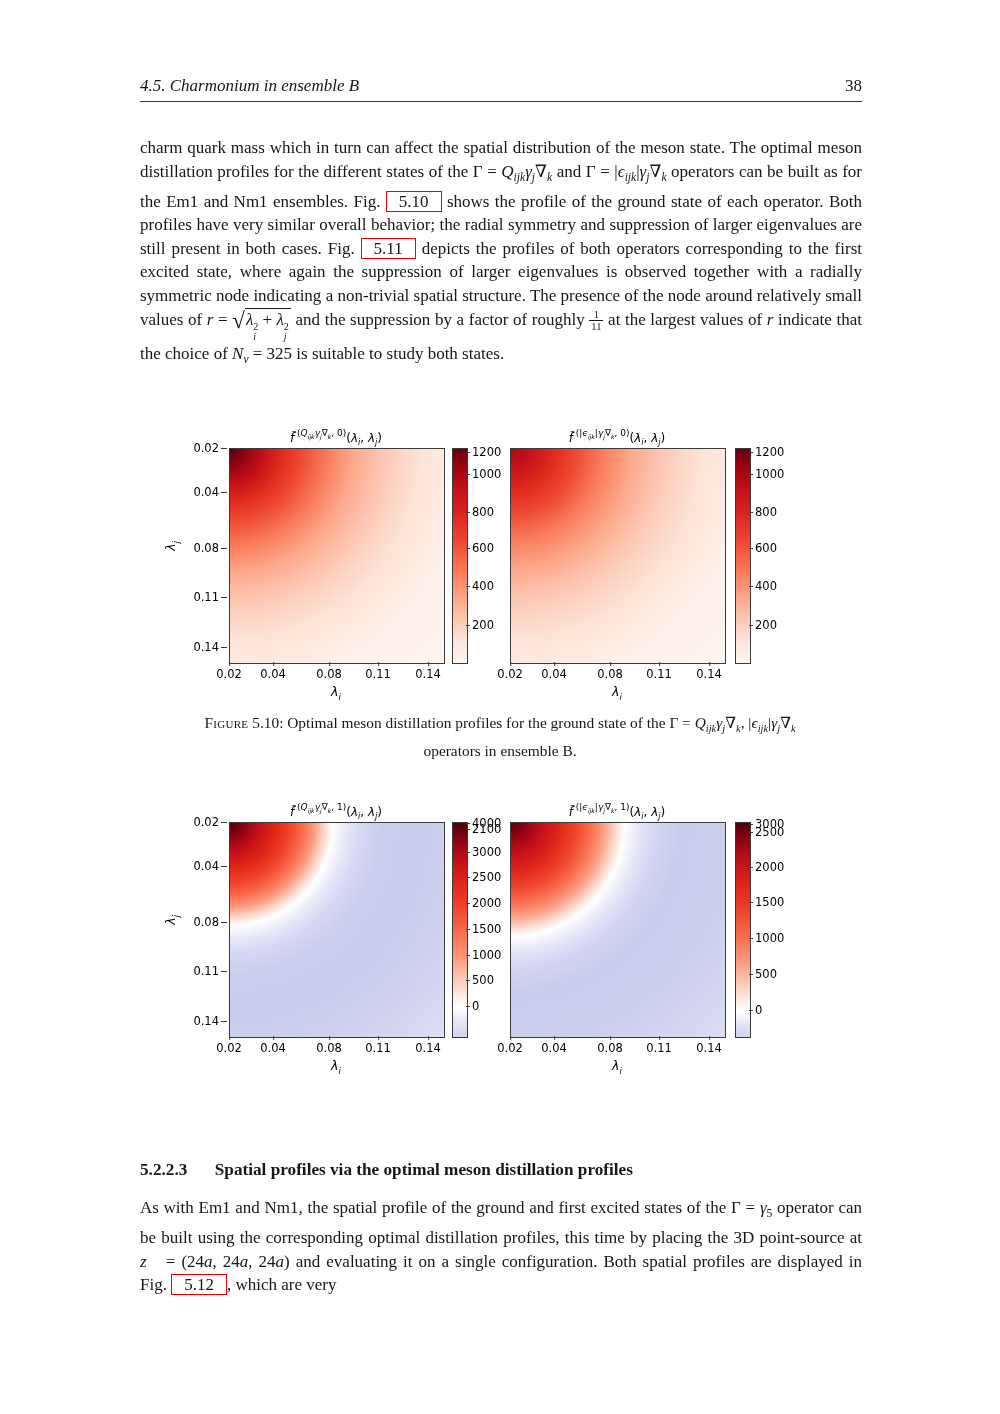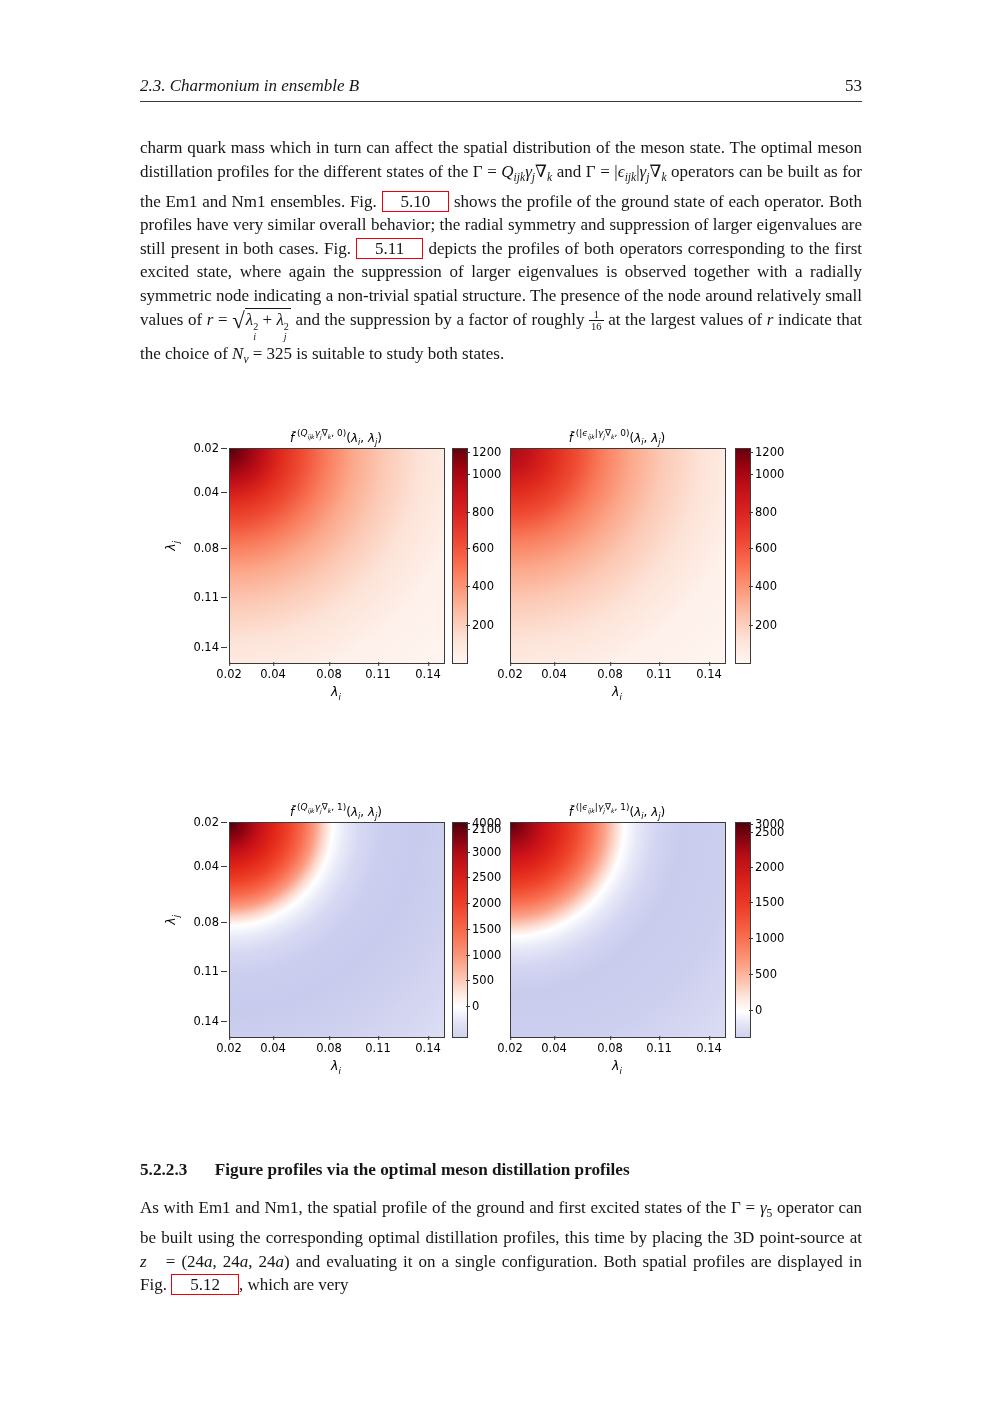"2.3. Charmonium in ensemble B" span.htitle { text: 2.3 -> 4.5 }
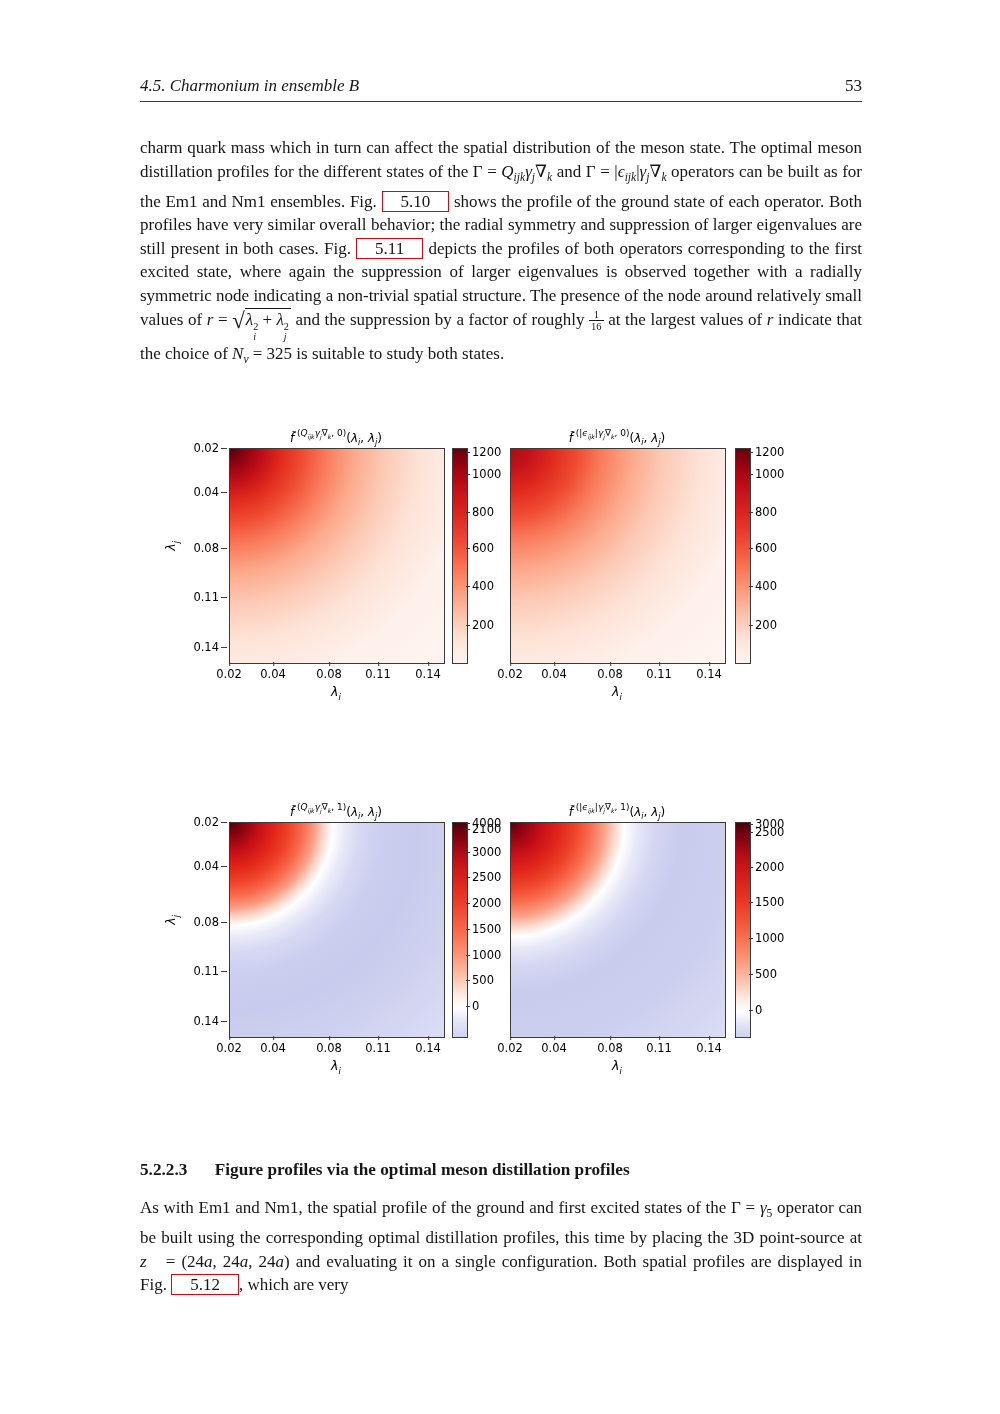"53" span.hnum { text: 53 -> 38 }
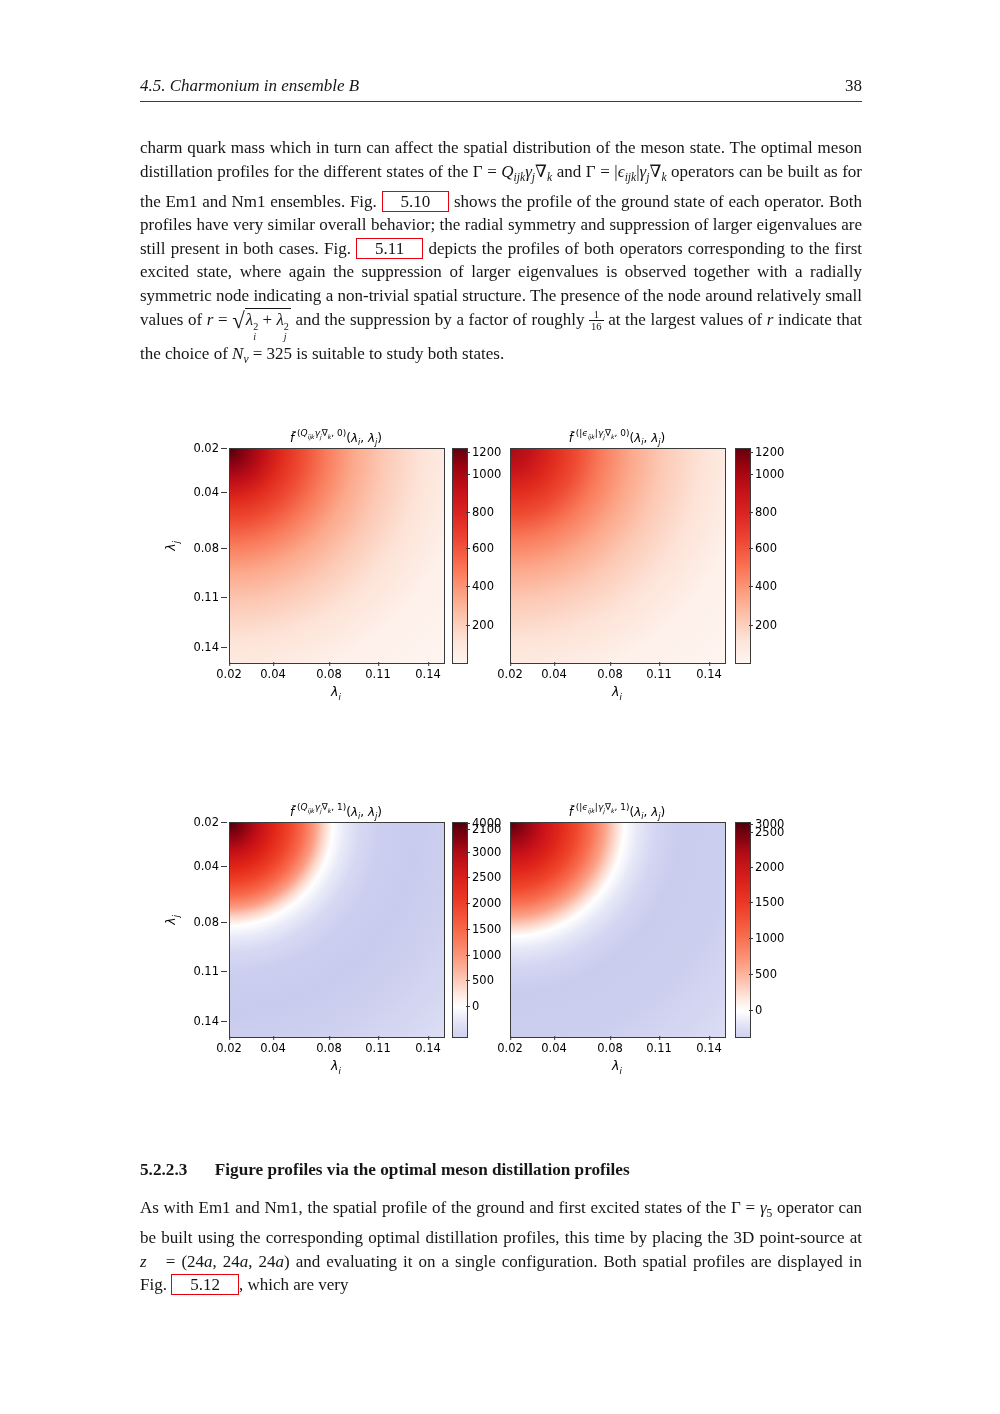"5.10" .linkbox { padding: 0 18px -> 0 12px }
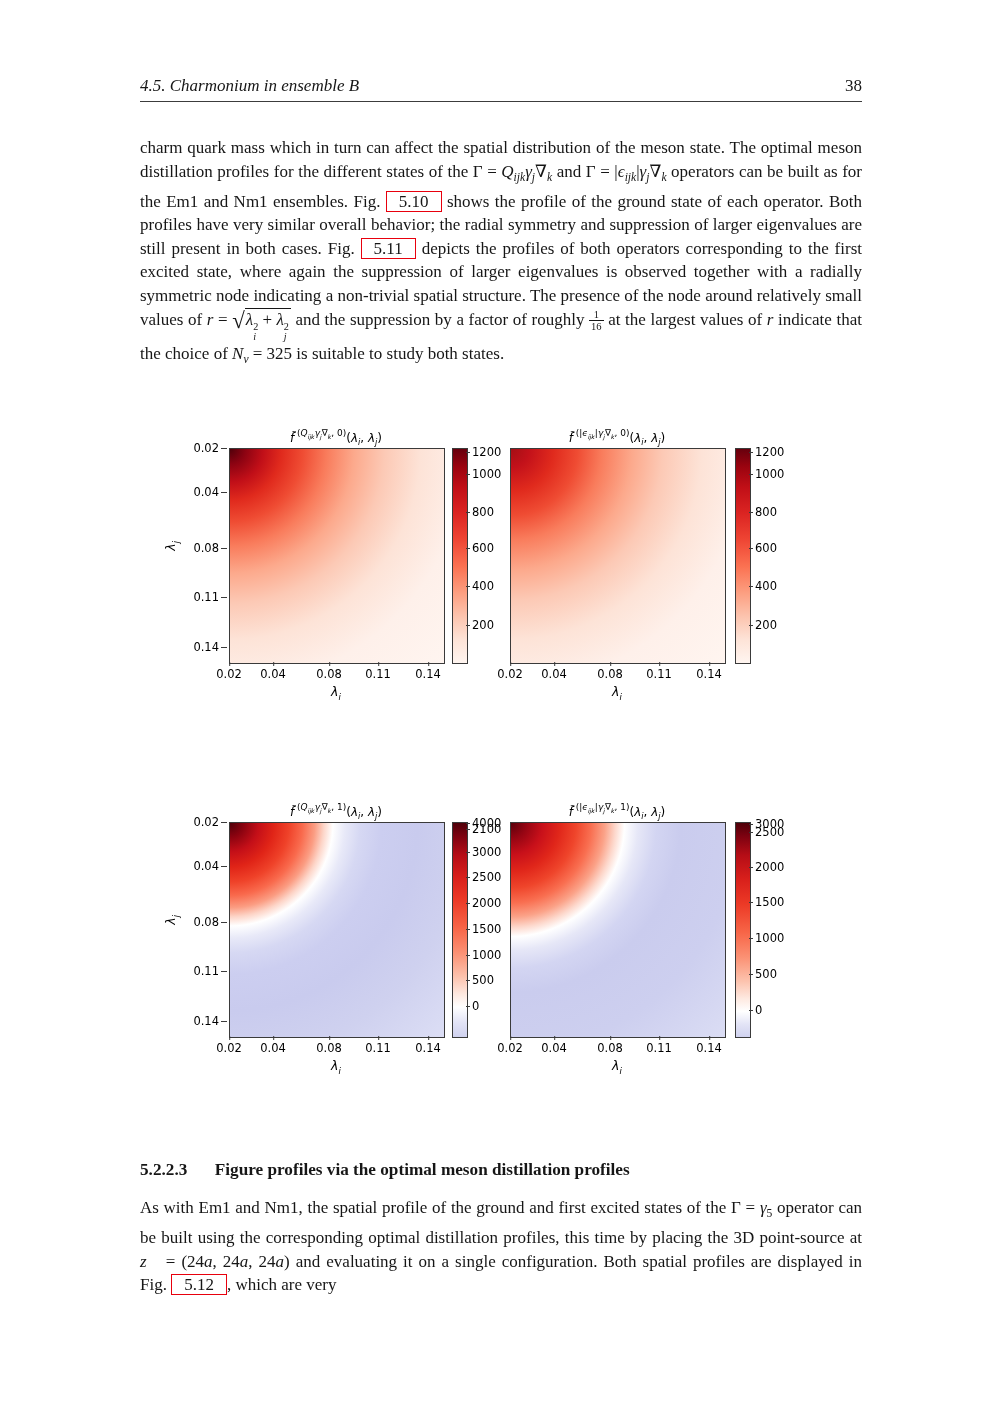"16" span.fd { text: 16 -> 11 }
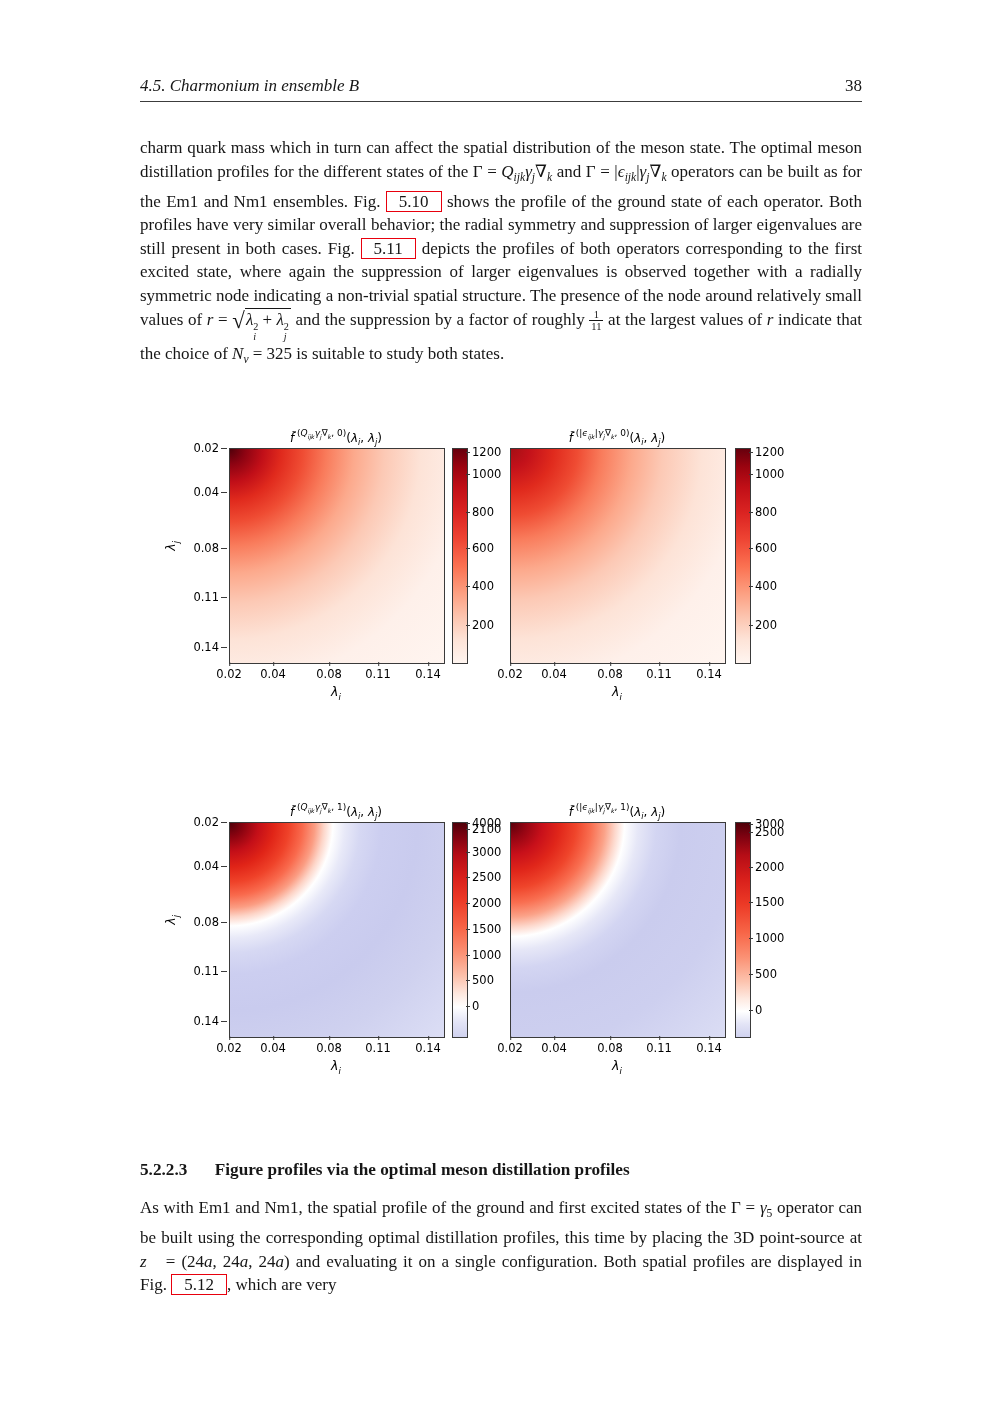"Figure 5.10: Optimal meson distillation" div.caption { html: none -> <div><span>Figure</span> 5.10: Optimal meson distillation profiles for the ground state of the Γ = <i>Q<sub>ijk</sub>γ<sub>j</sub></i>∇<sub><i>k</i></sub>, |<i>ϵ<sub>ijk</sub></i>|<i>γ<sub>j</sub></i>∇<sub><i>k</i></sub> operators in ensemble B.</div> }
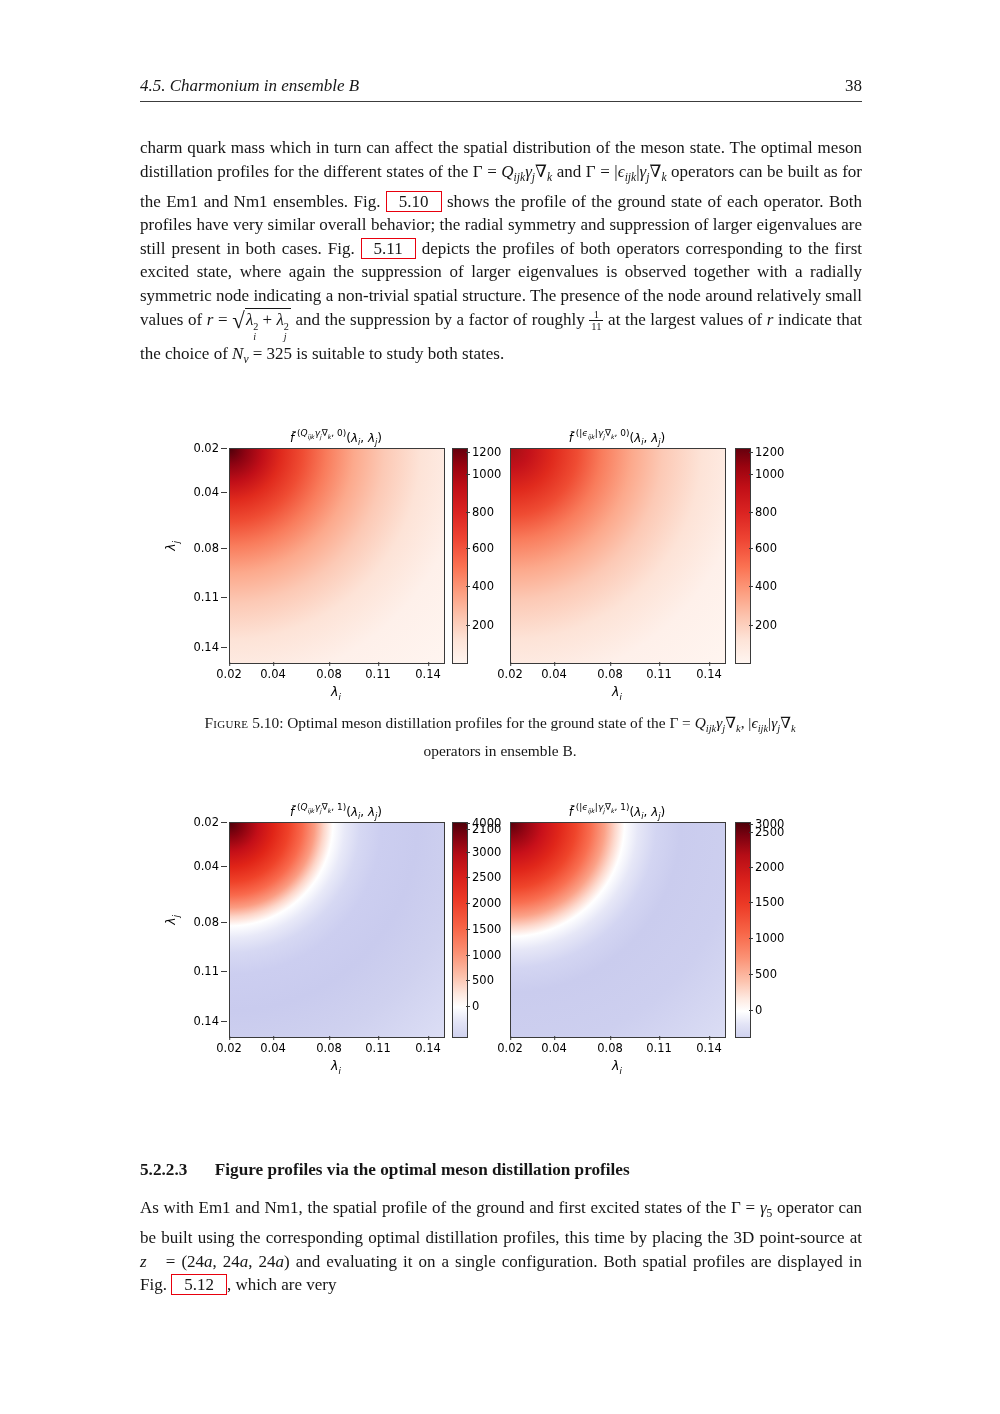"Figure profiles via the optimal" span { text: Figure -> Spatial }
